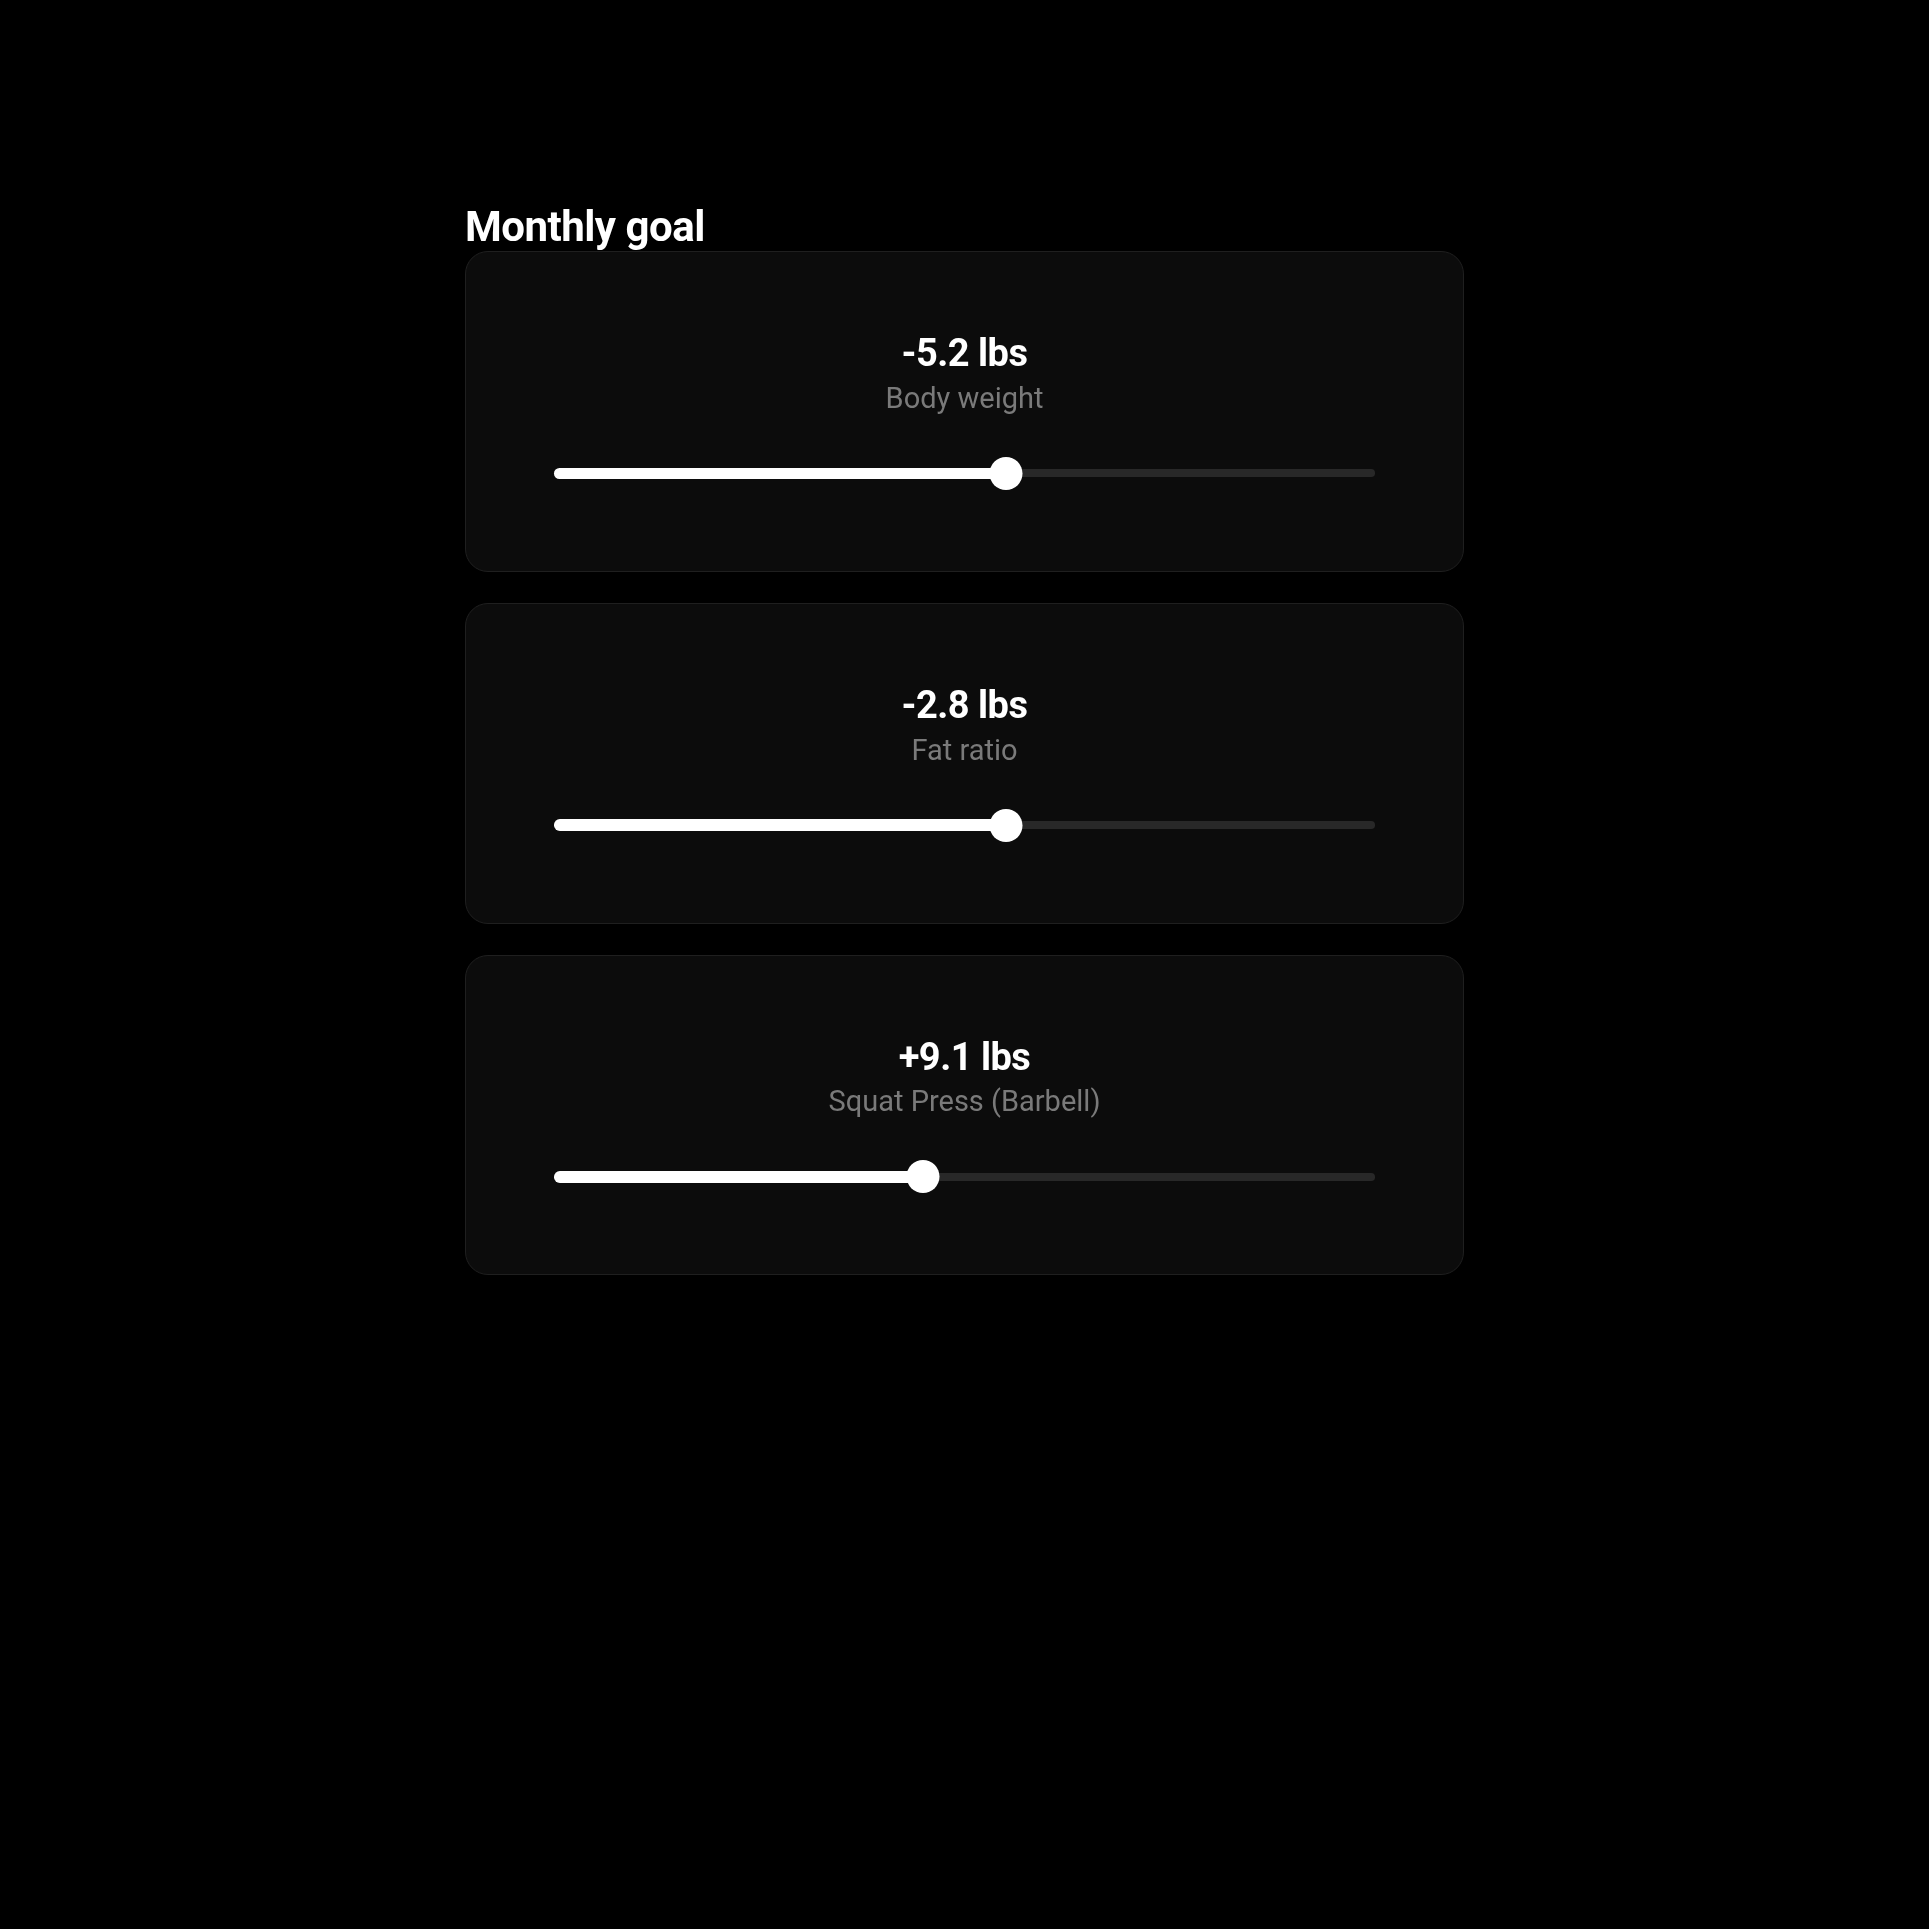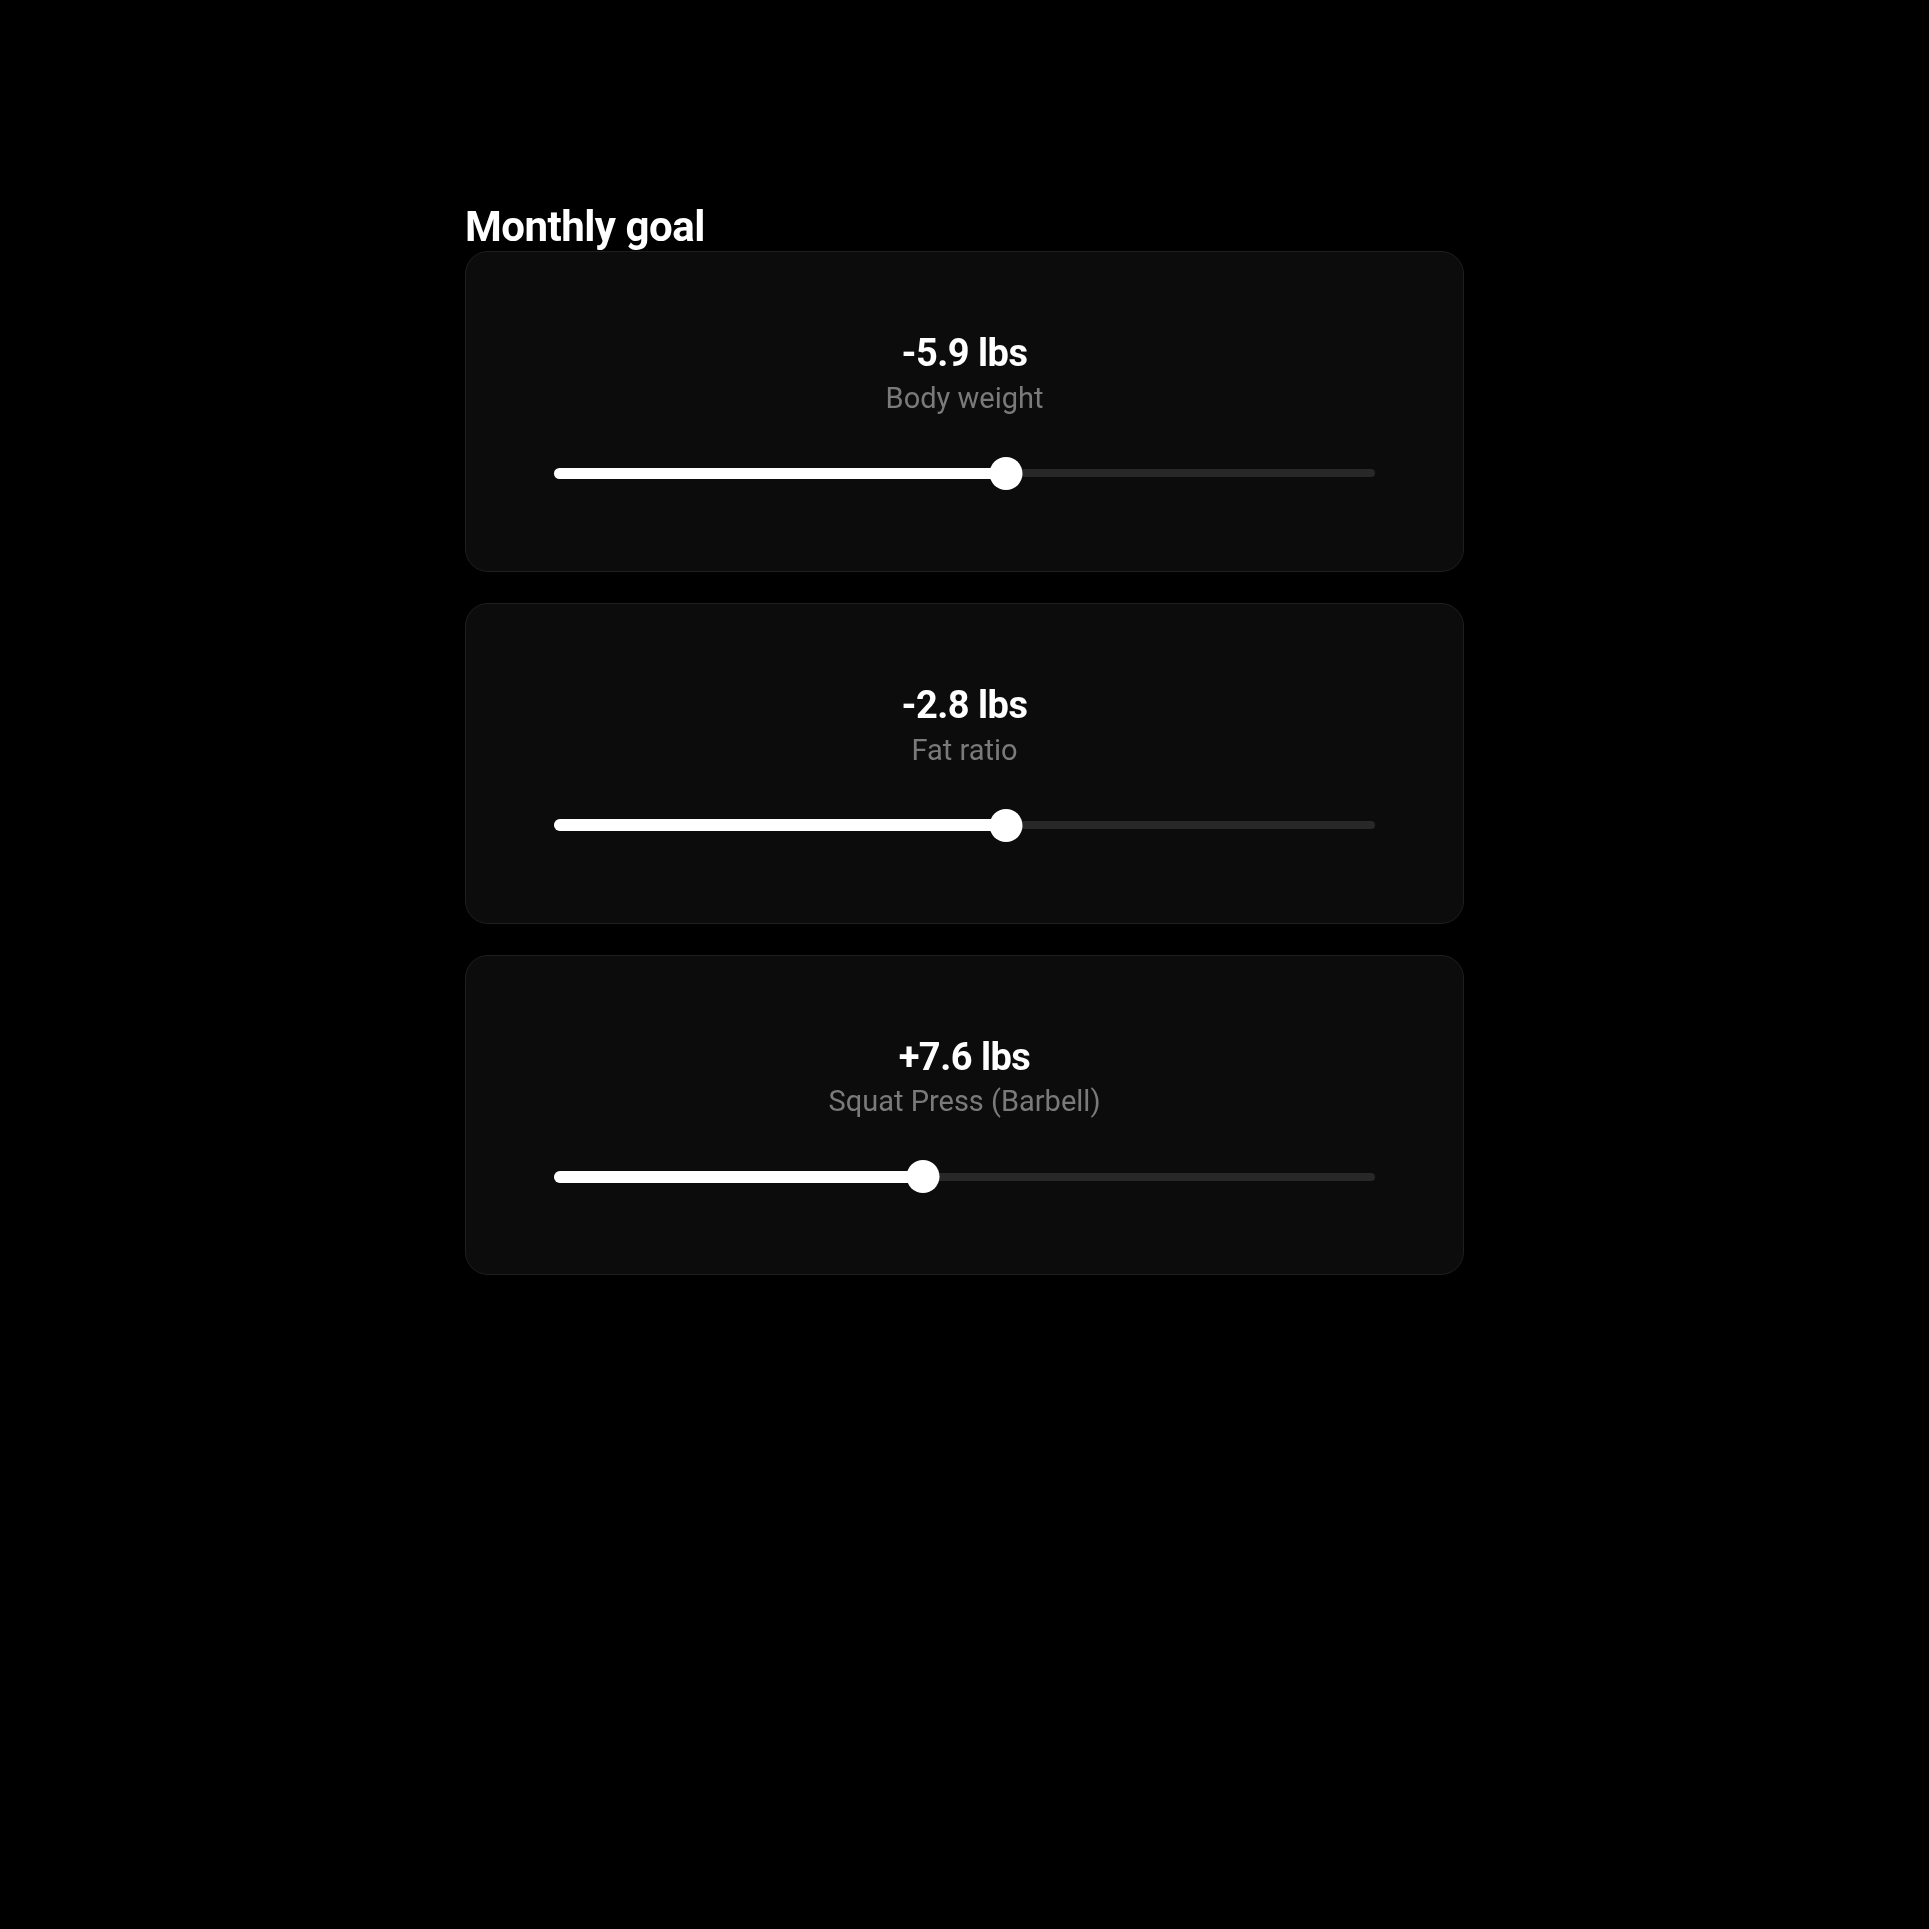"-5.9 lbs" div.card-value { text: -5.9 -> -5.2 }
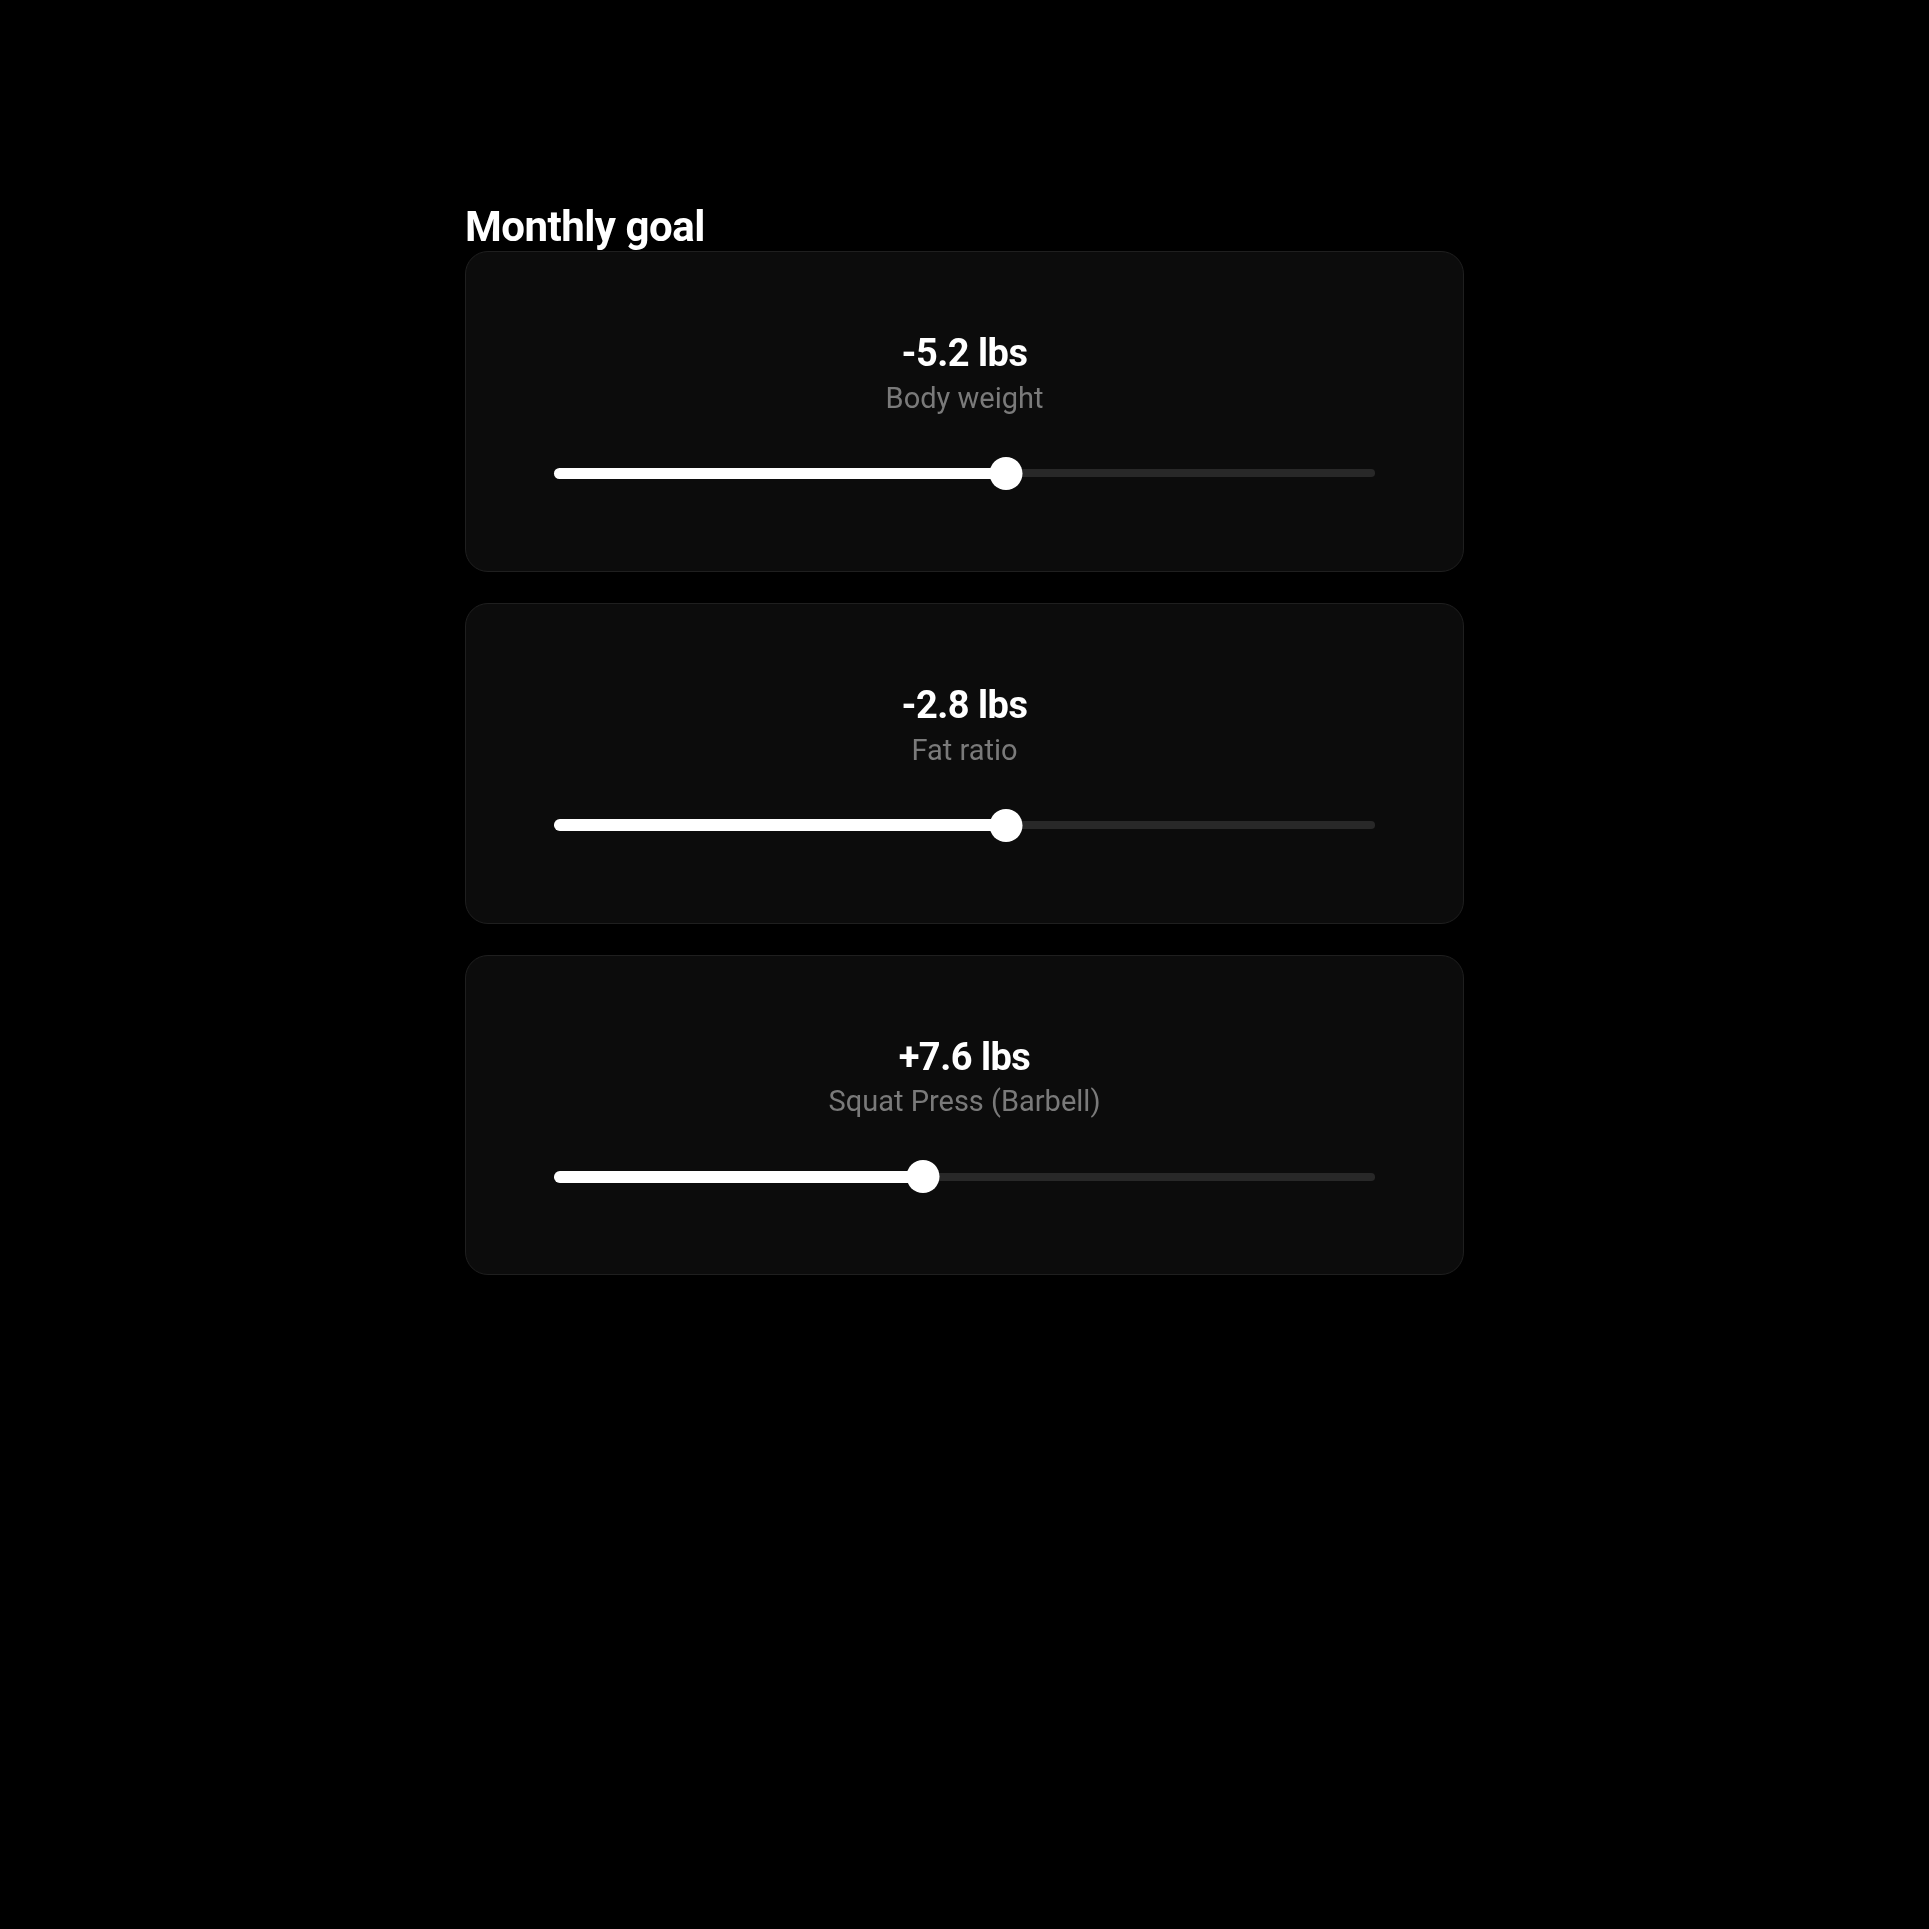"+7.6 lbs" div.card-value { text: +7.6 -> +9.1 }
